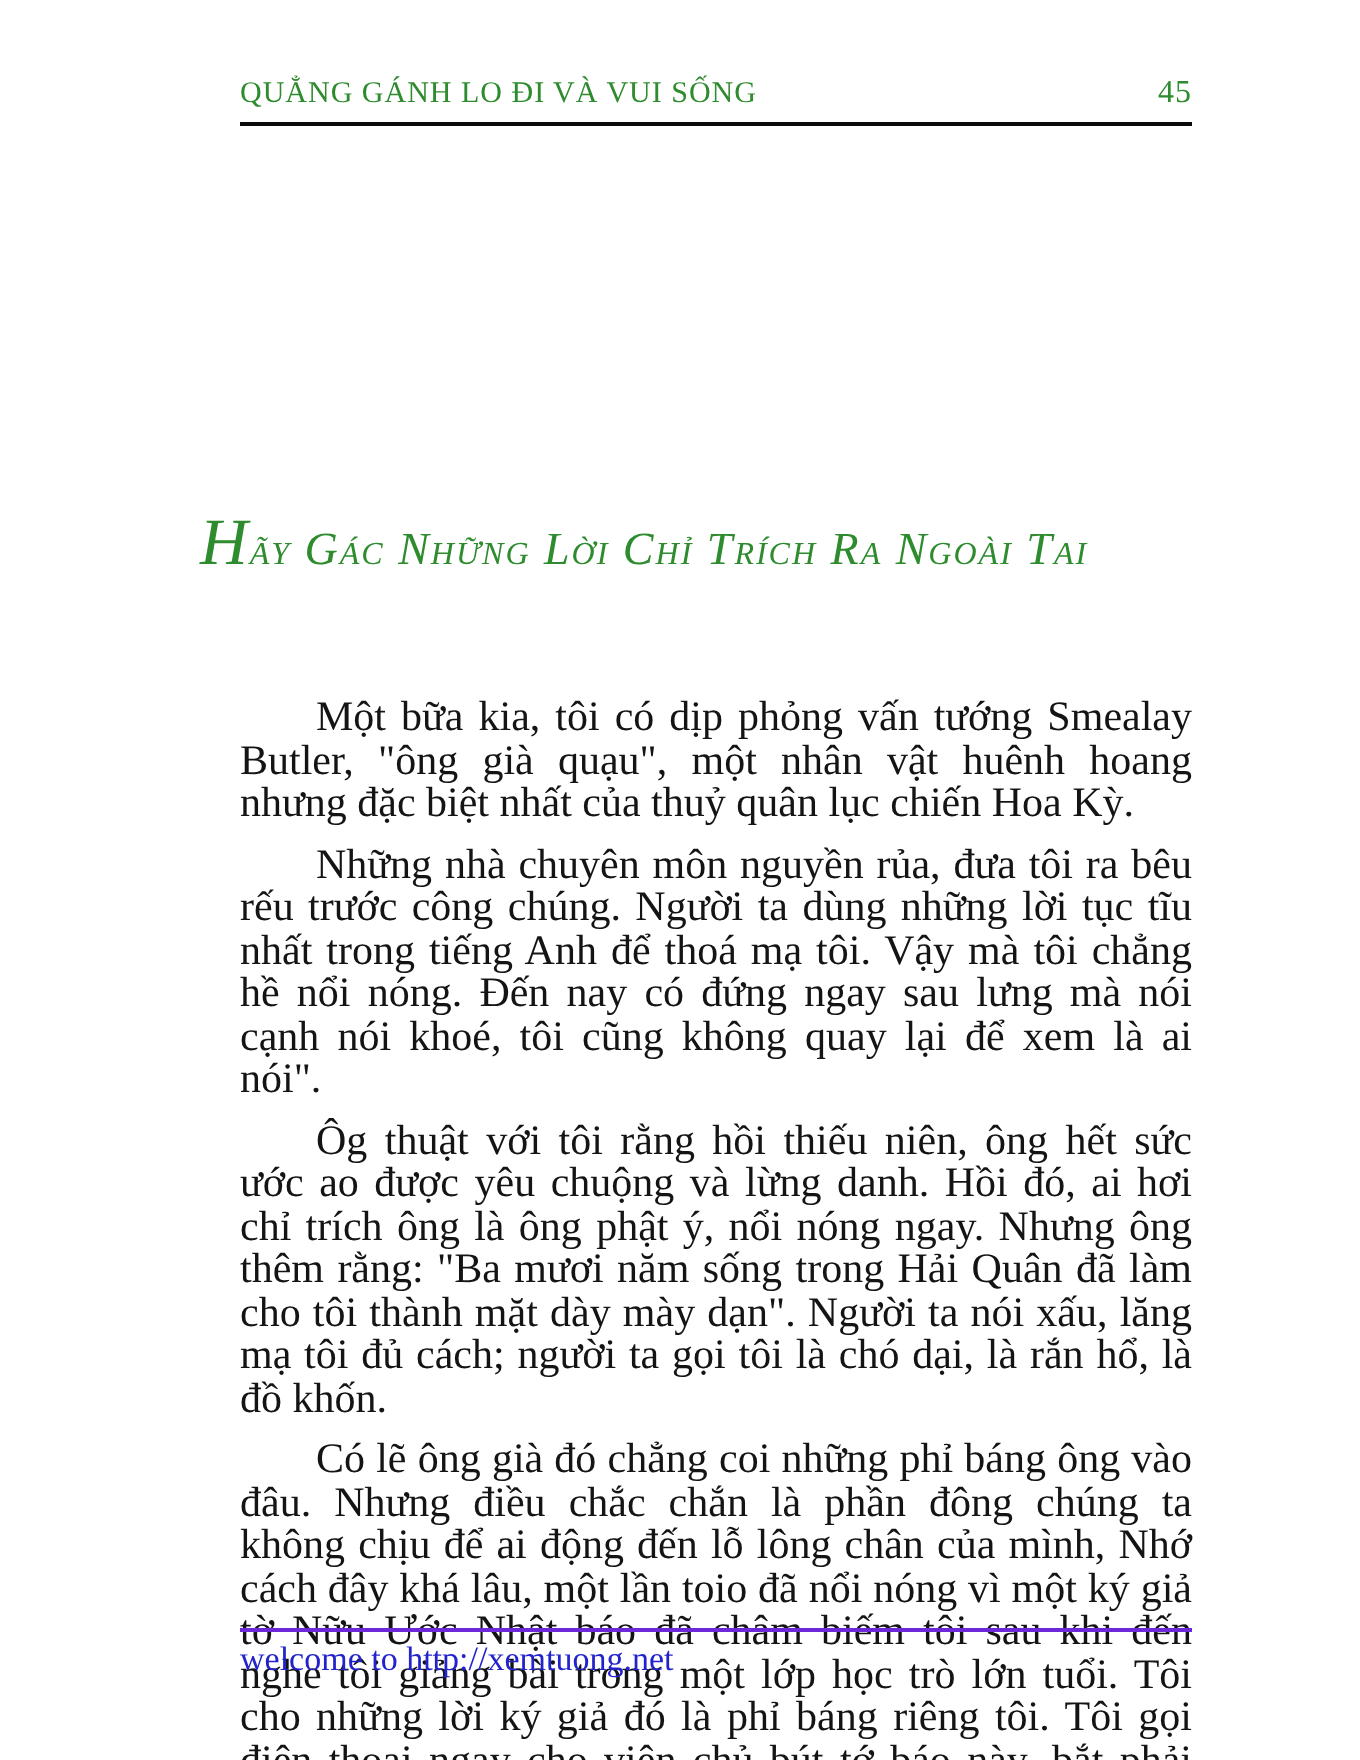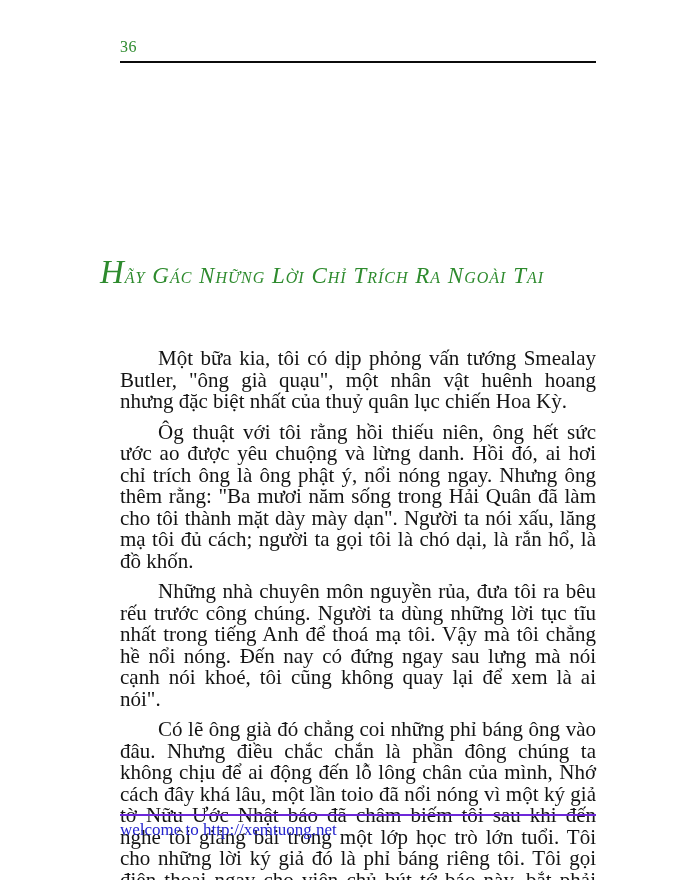"QUẲNG GÁNH LO ĐI VÀ" span.running-title { html: none -> <span>QUẲNG GÁNH LO ĐI VÀ VUI SỐNG</span> }
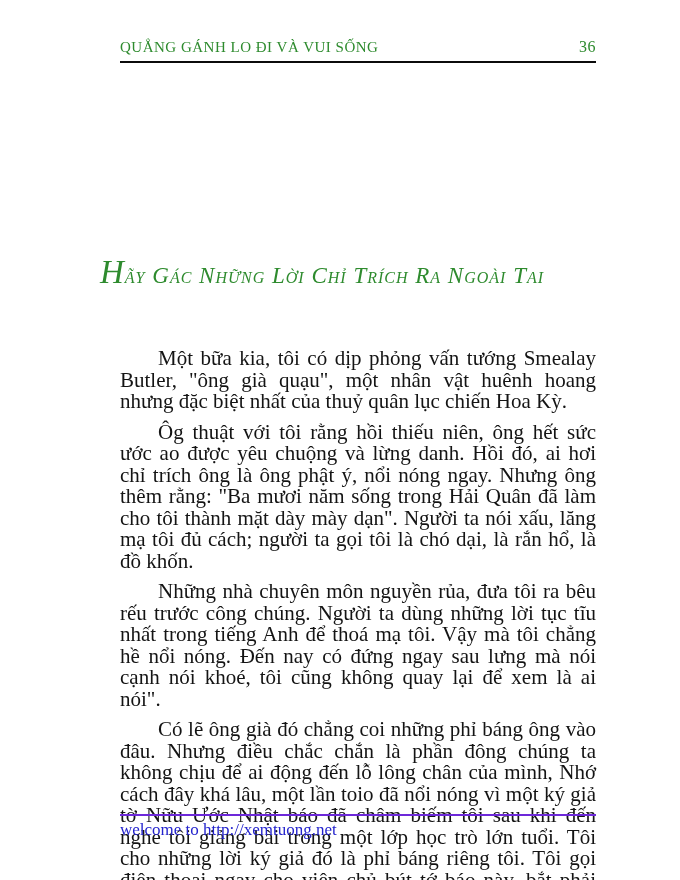"36" span.page-number { text: 36 -> 45 }
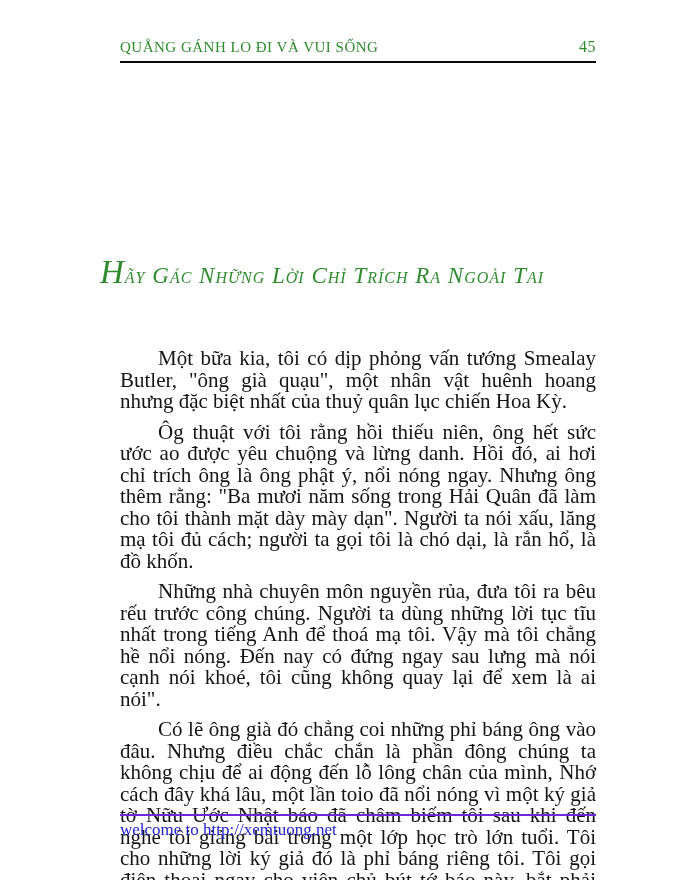"Ôg thuật với tôi rằng" p { order: before "Những nhà chuyên môn nguyền" -> after "Những nhà chuyên môn nguyền" }
